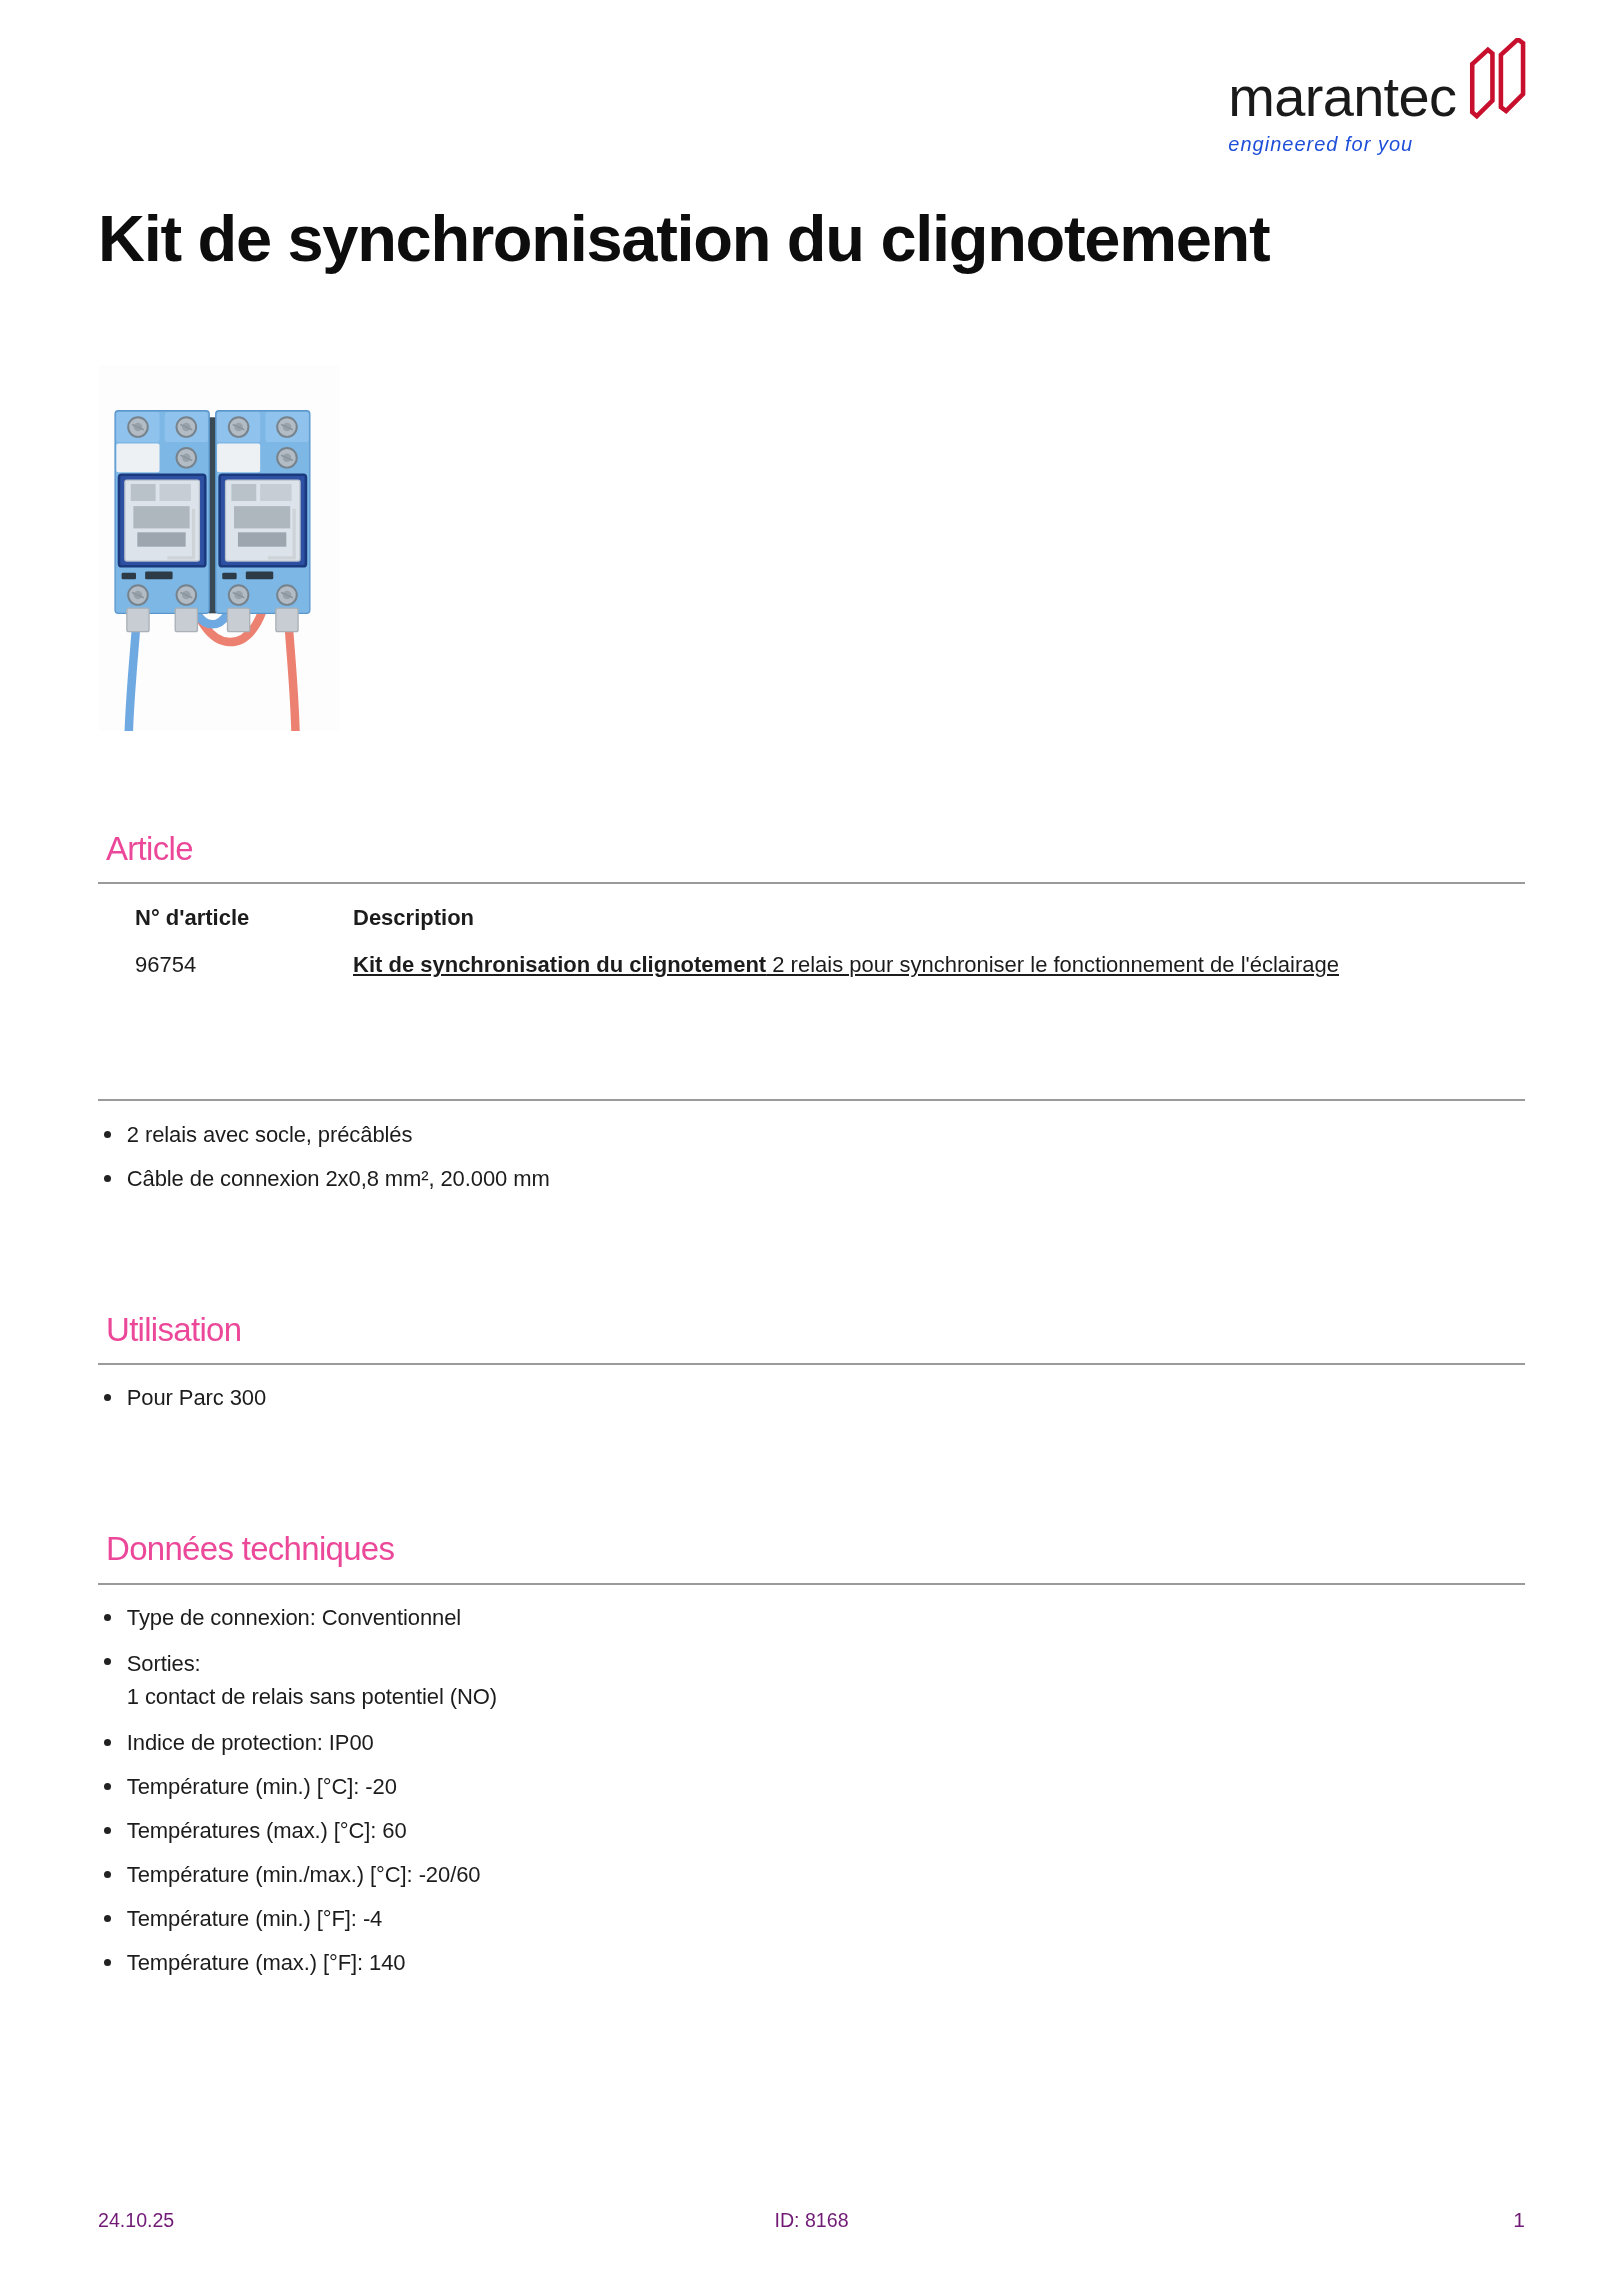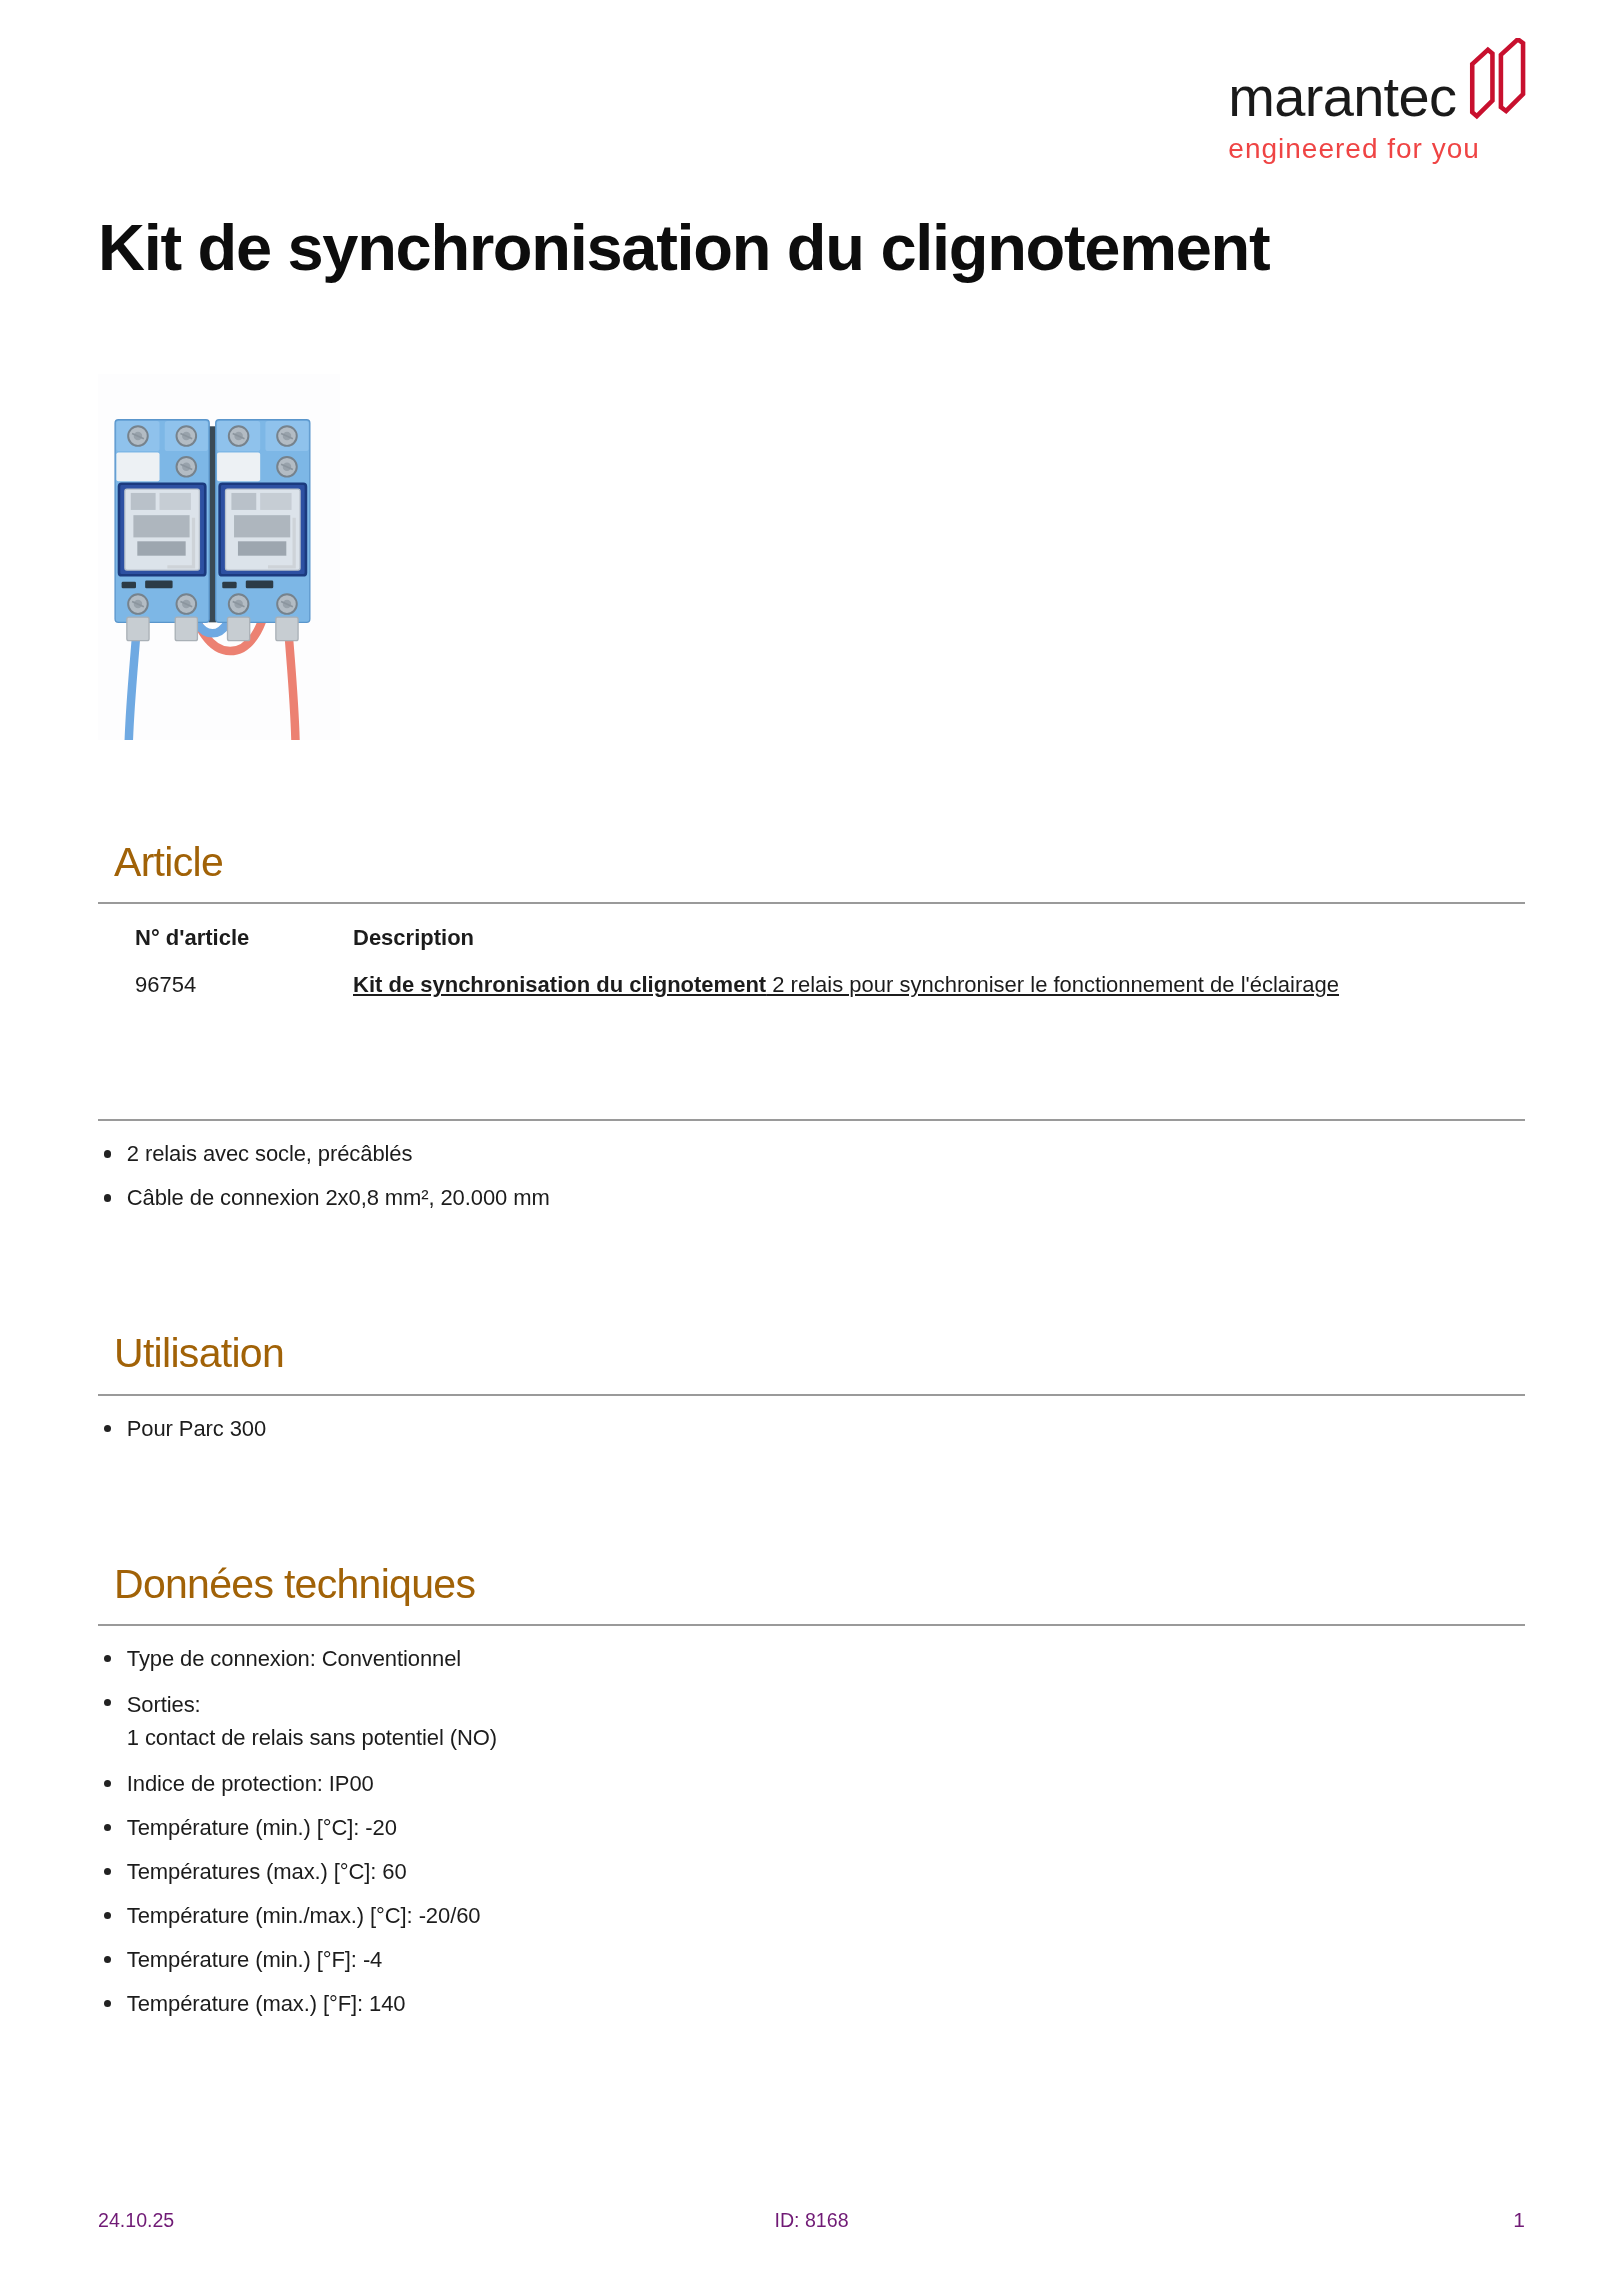"engineered for you" .tagline { color: #ef4444 -> #1d4ed8; font-size: 28px -> 20px; font-style: none -> italic }
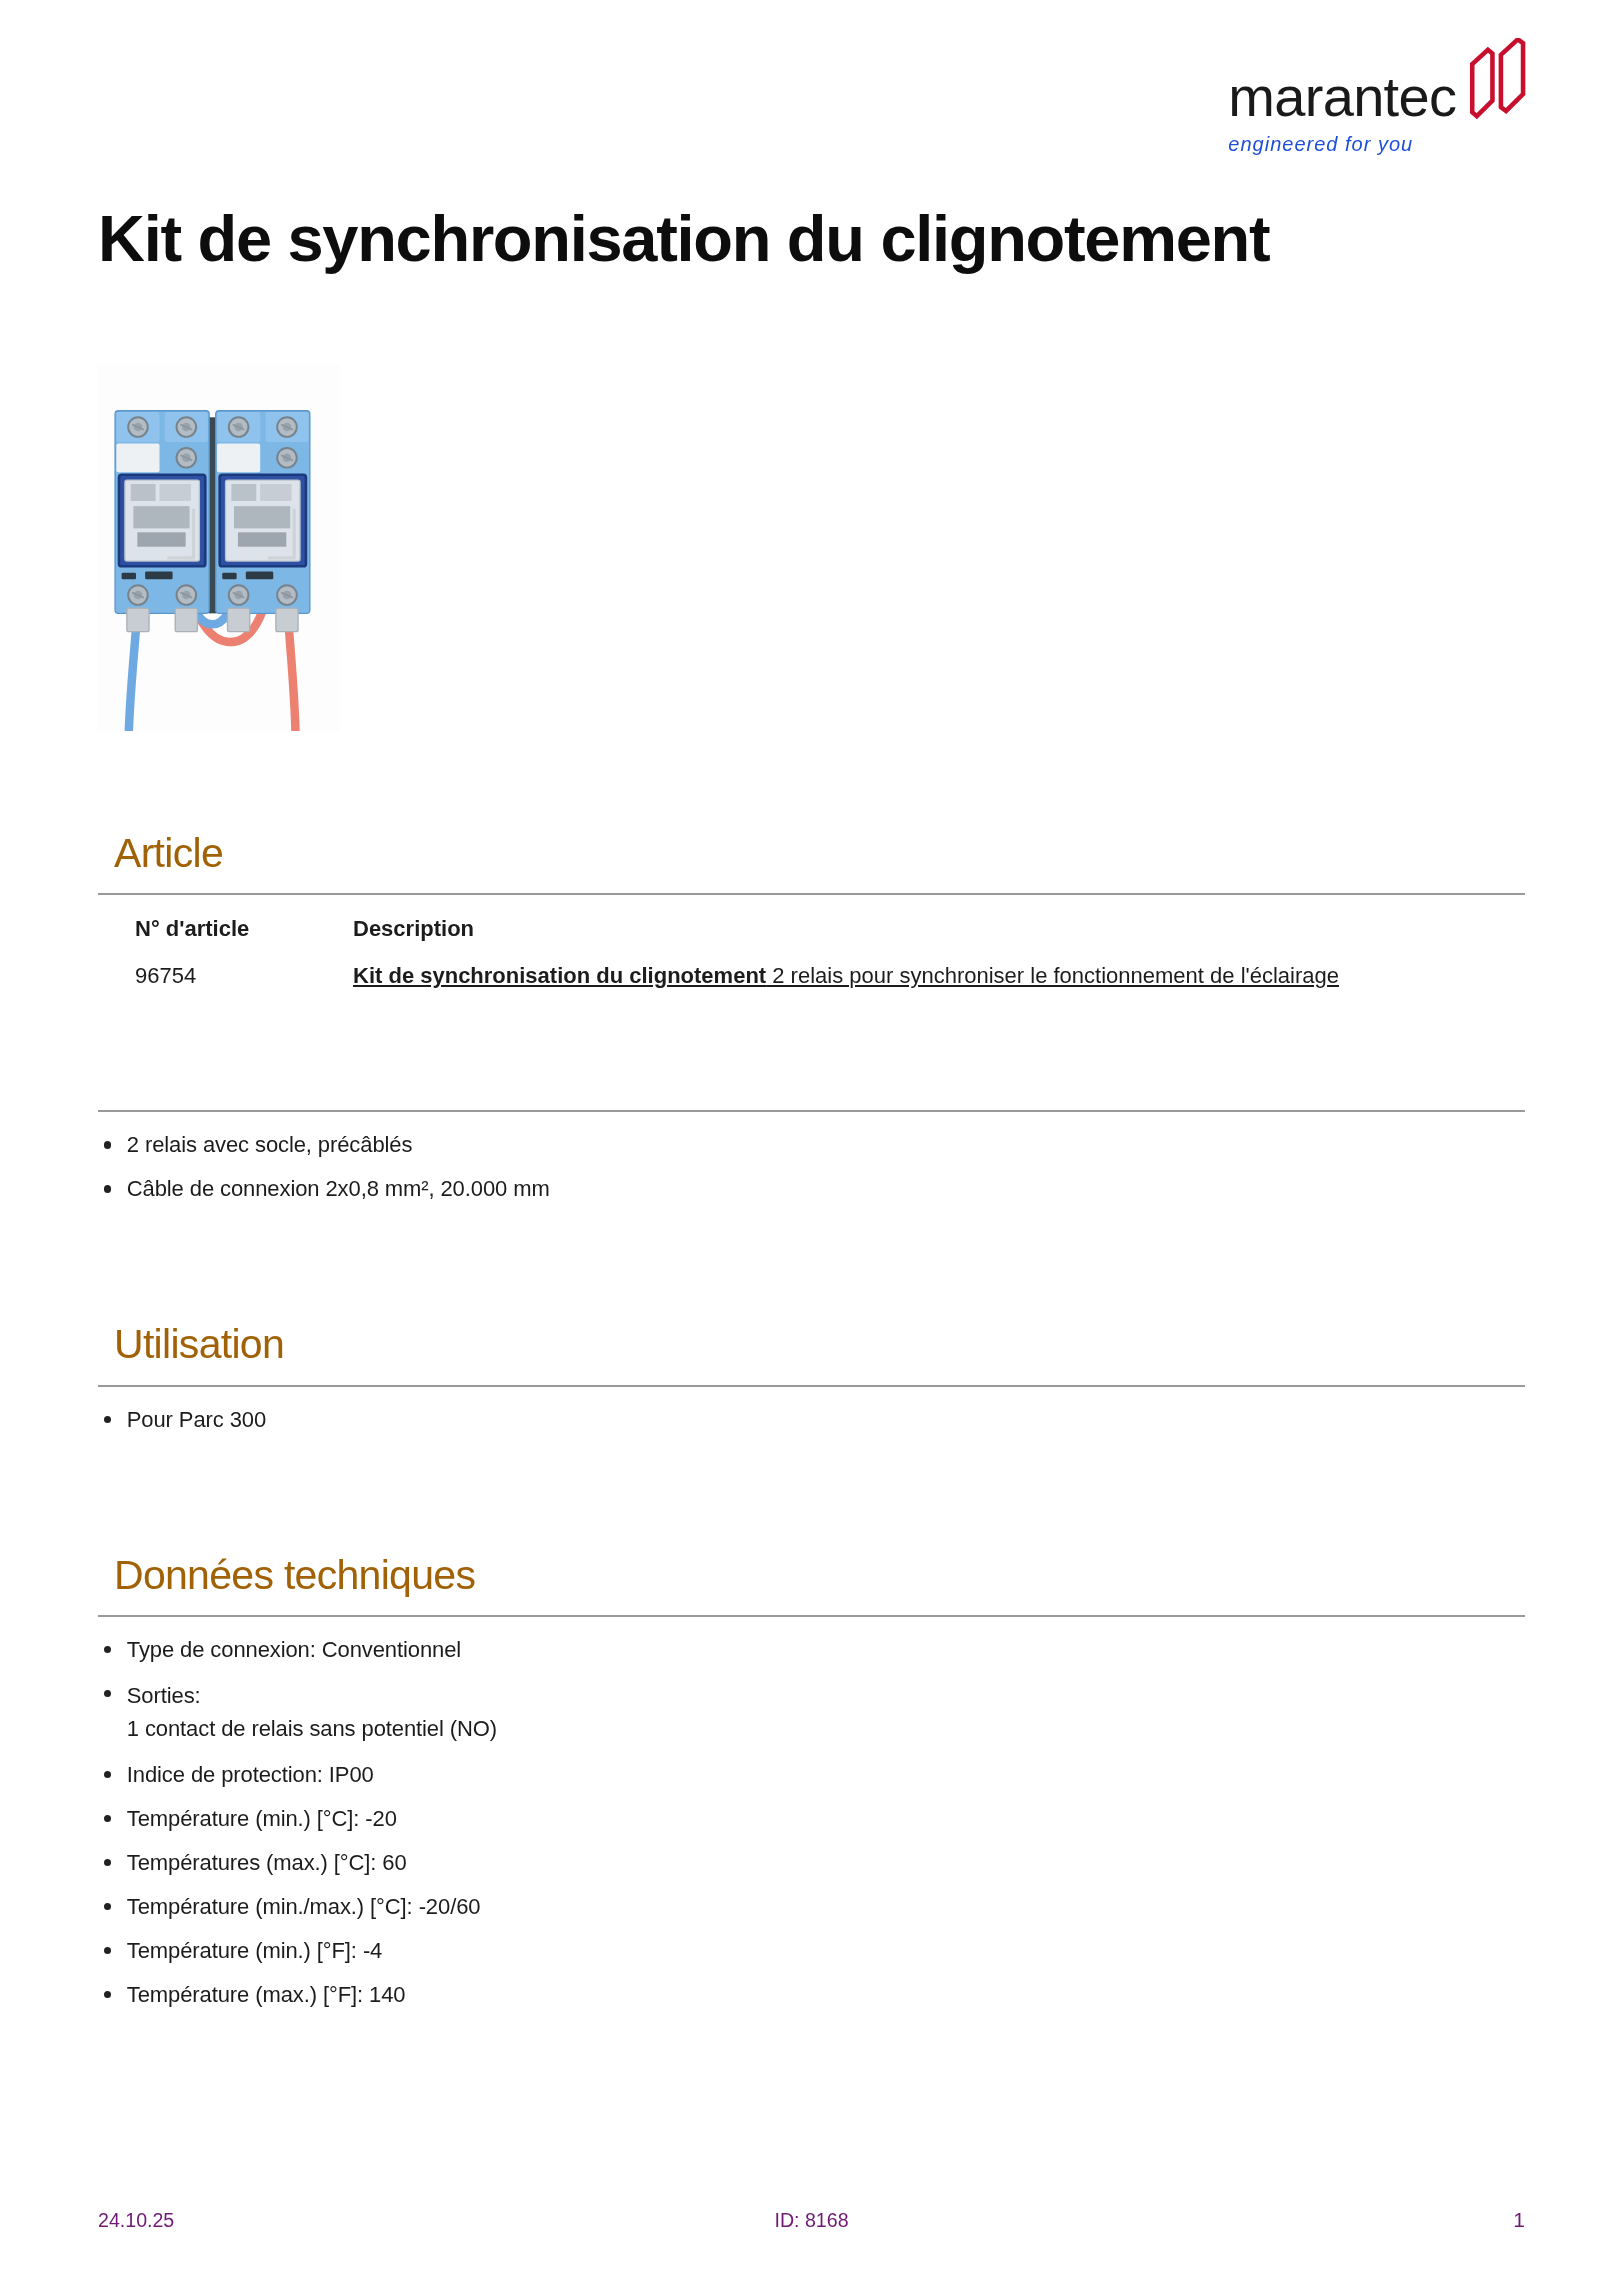"Article" .sec-head { color: #a16207 -> #ec4899; font-size: 41px -> 33px; margin: 16px -> 8px }
